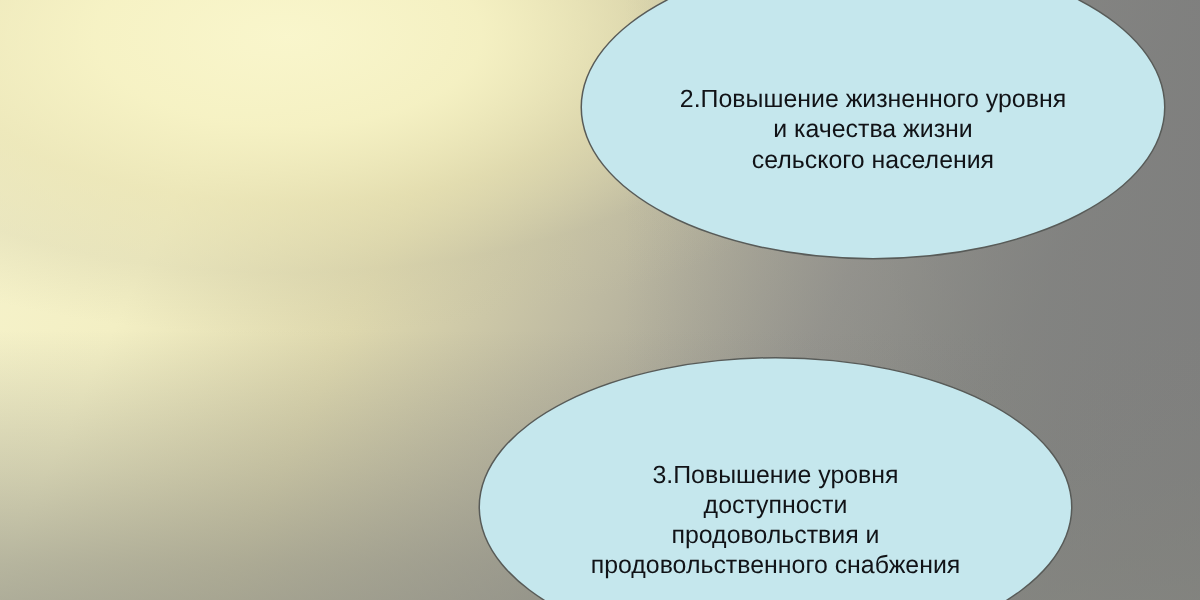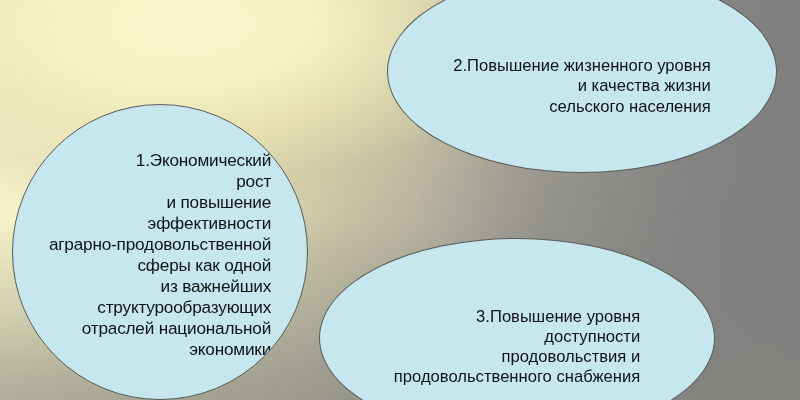"2.Повышение жизненного уровня" .ellipse .txt { text-align: right -> none }
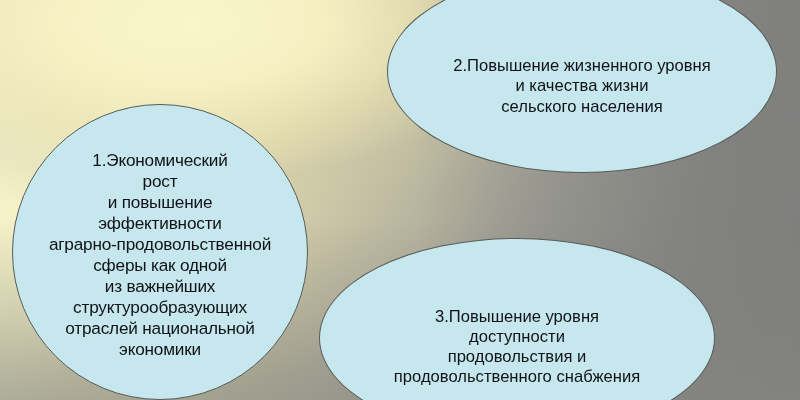"1.Экономический" div.ellipse { html: <div> <span>1.Экономический рост и повышение эффективности аграрно-продовольственной сферы как одной из важнейших структурообразующих отраслей национальной экономики</span> </div> -> none }
